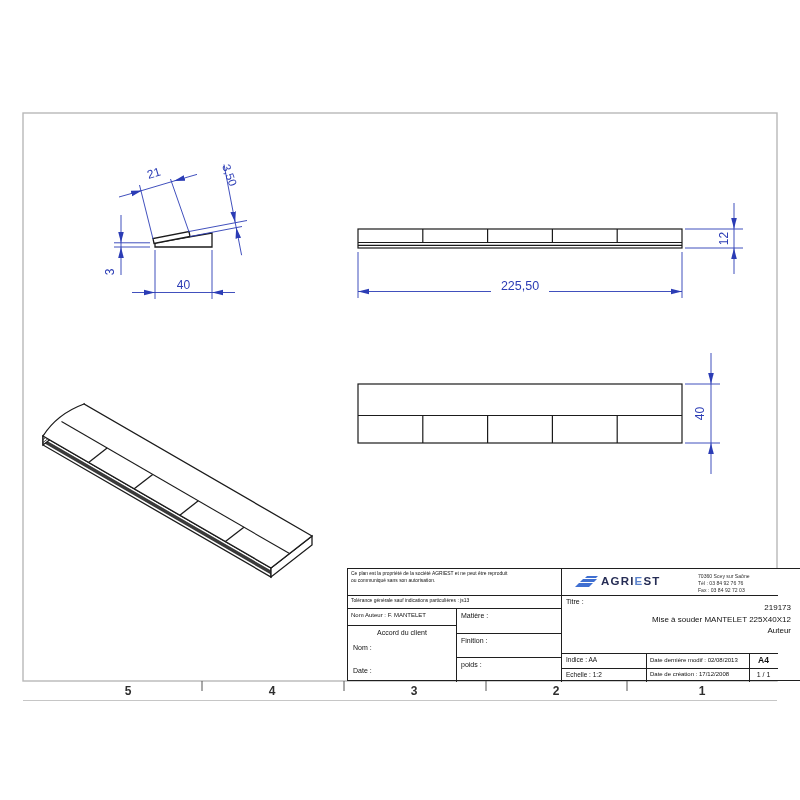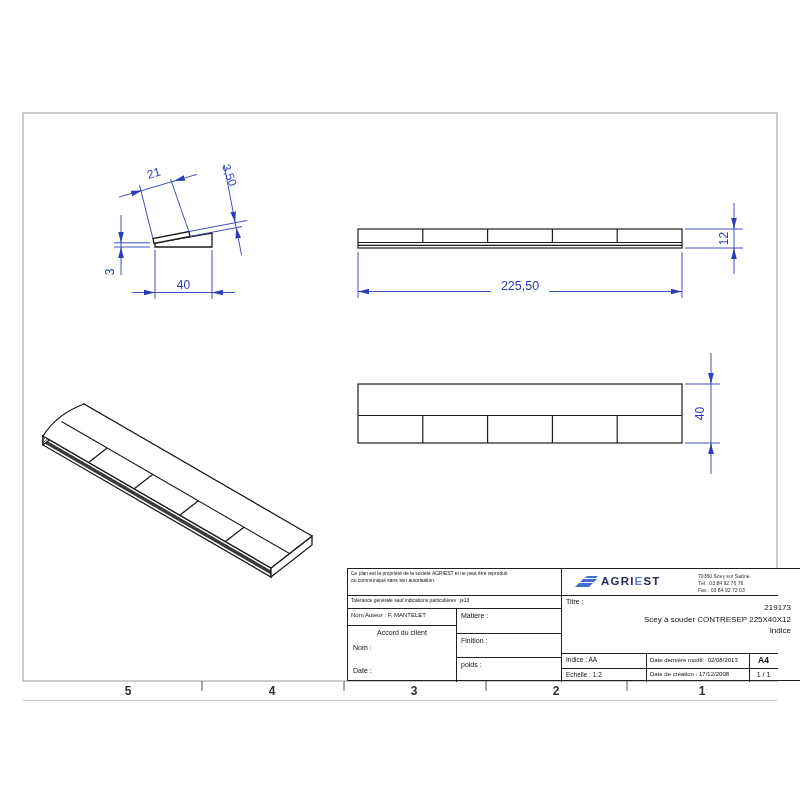"Scey à souder CONTRESEP 225X40X12" div { text: Scey à souder CONTRESEP -> Mise à souder MANTELET }
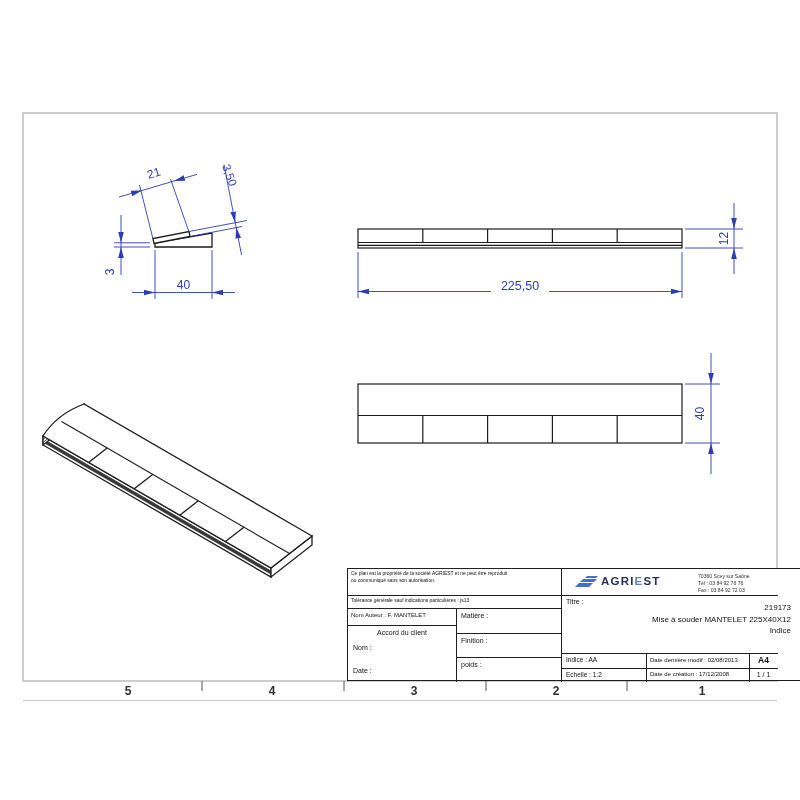"Indice" div { text: Indice -> Auteur }
